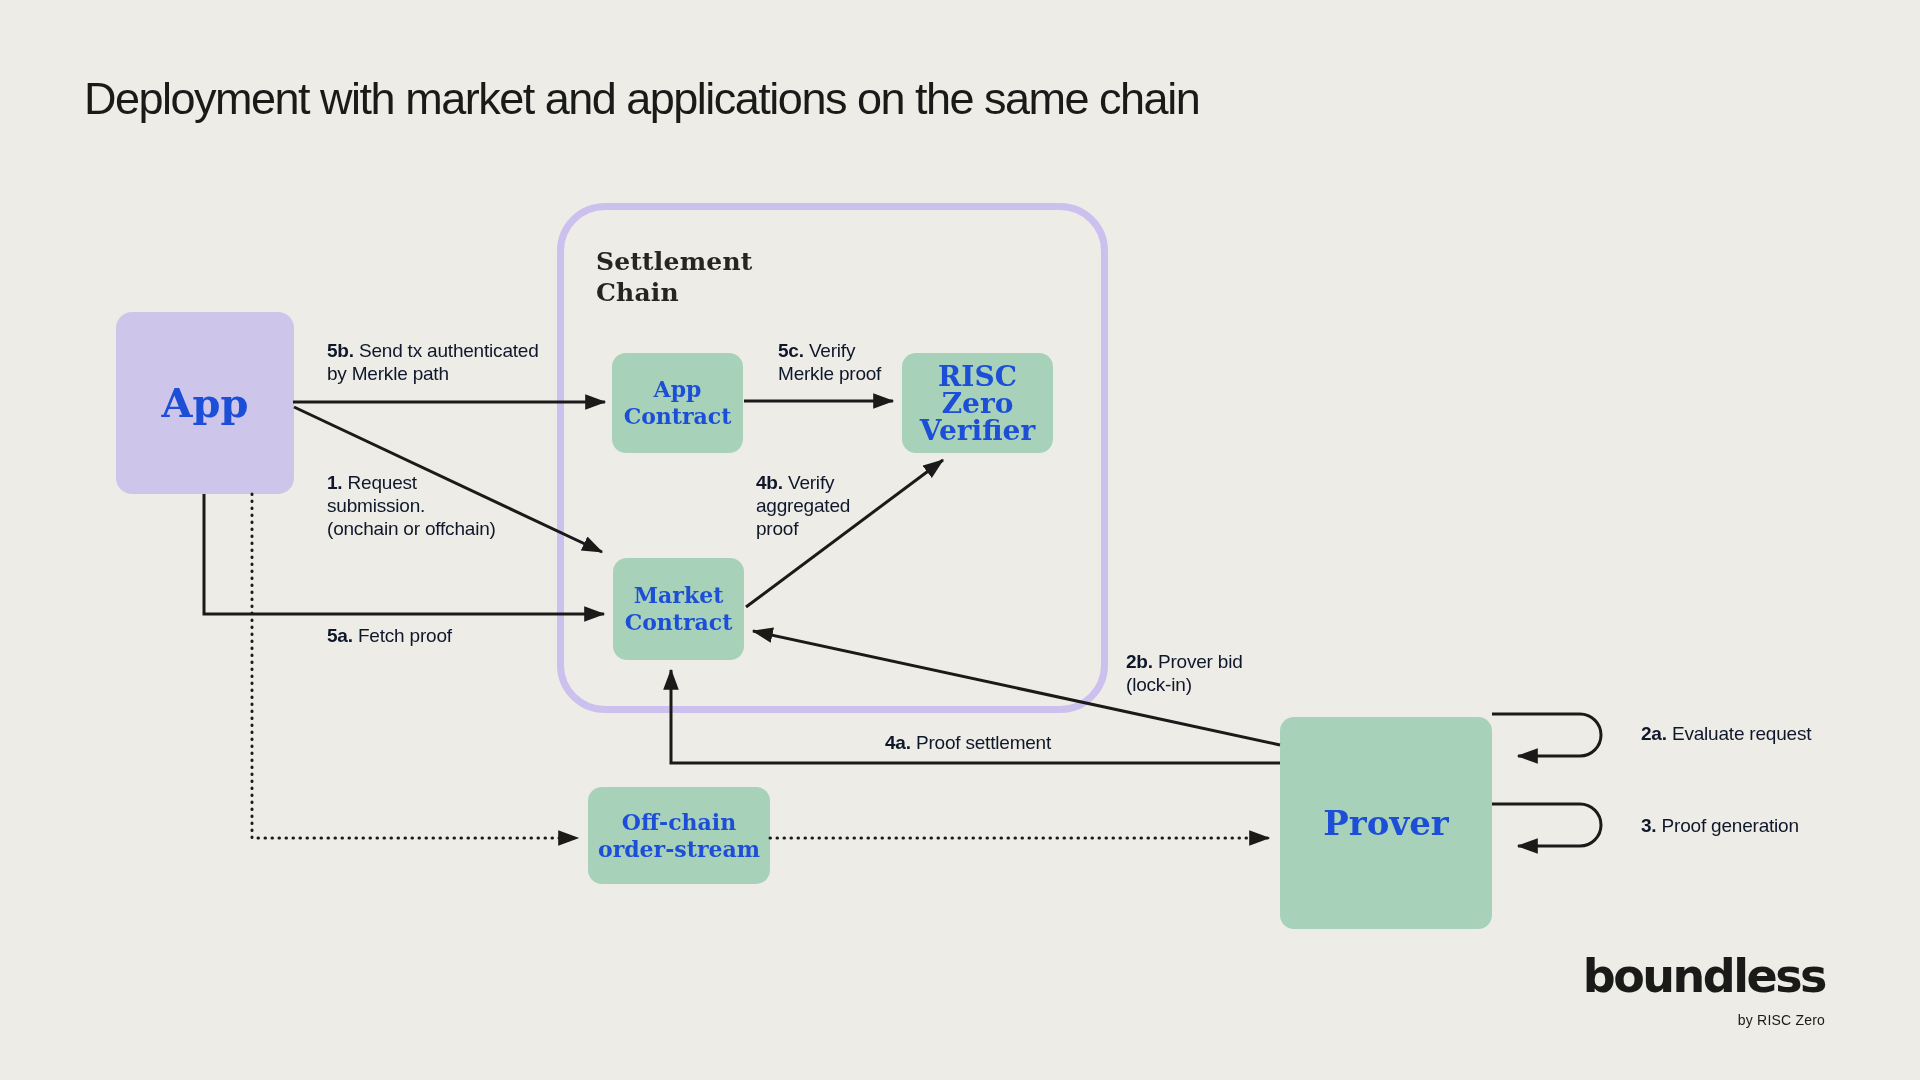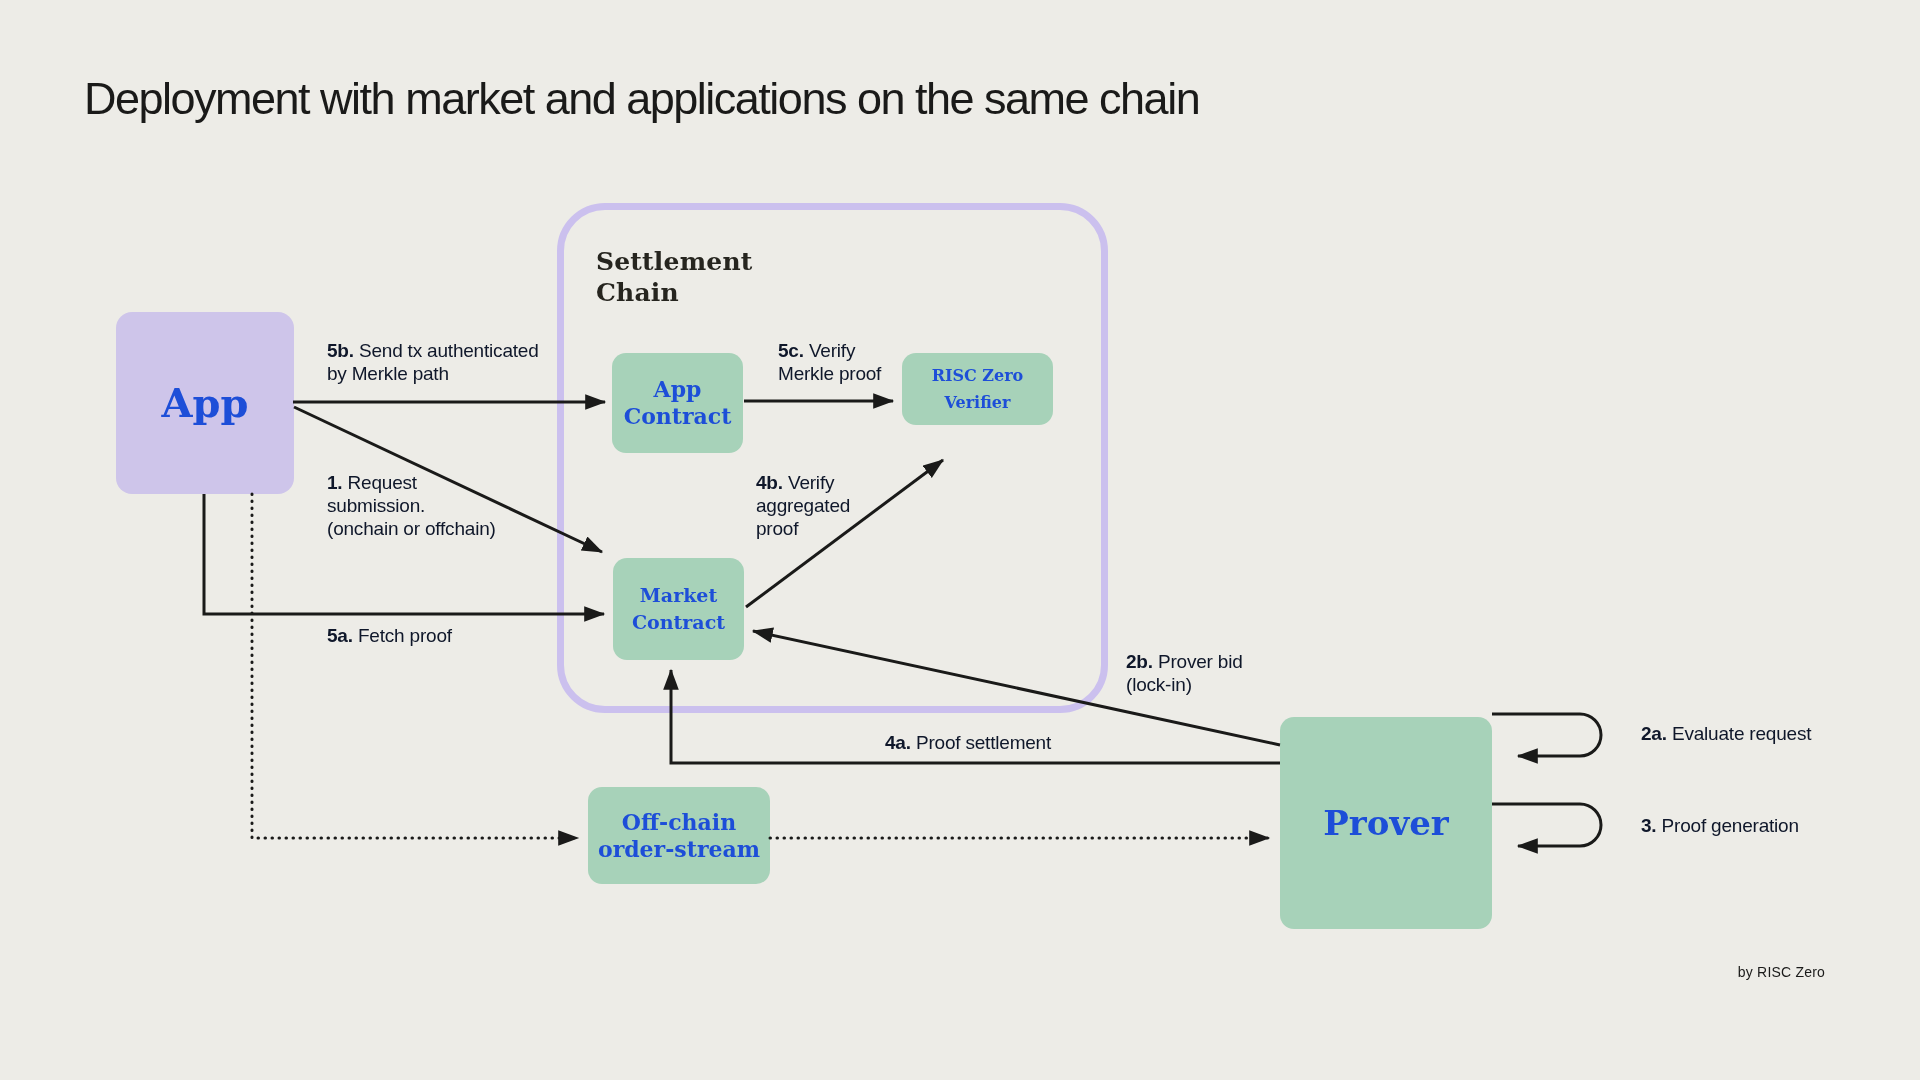"RISC Zero" .node-verifier { font-size: 16px -> 28px; height: 72px -> 100px }
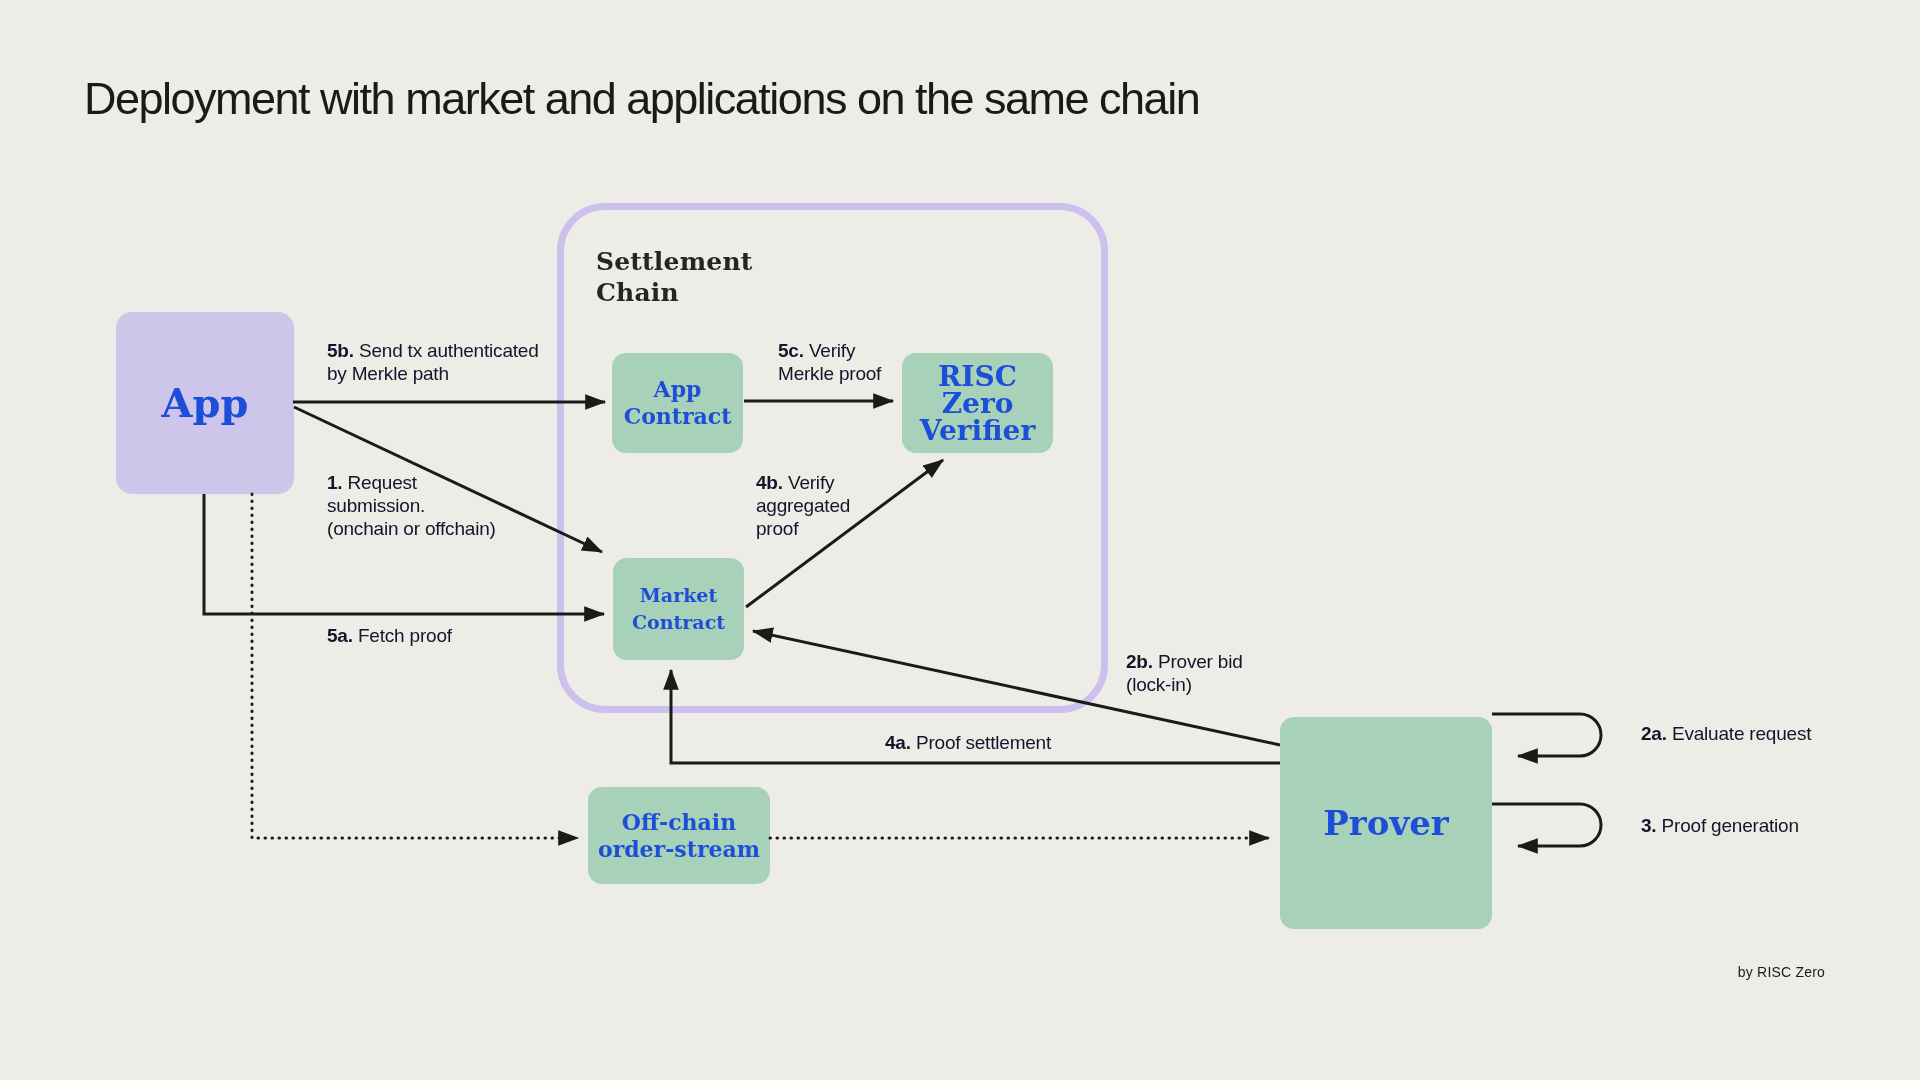"Market" .node-market { font-size: 19px -> 22px }
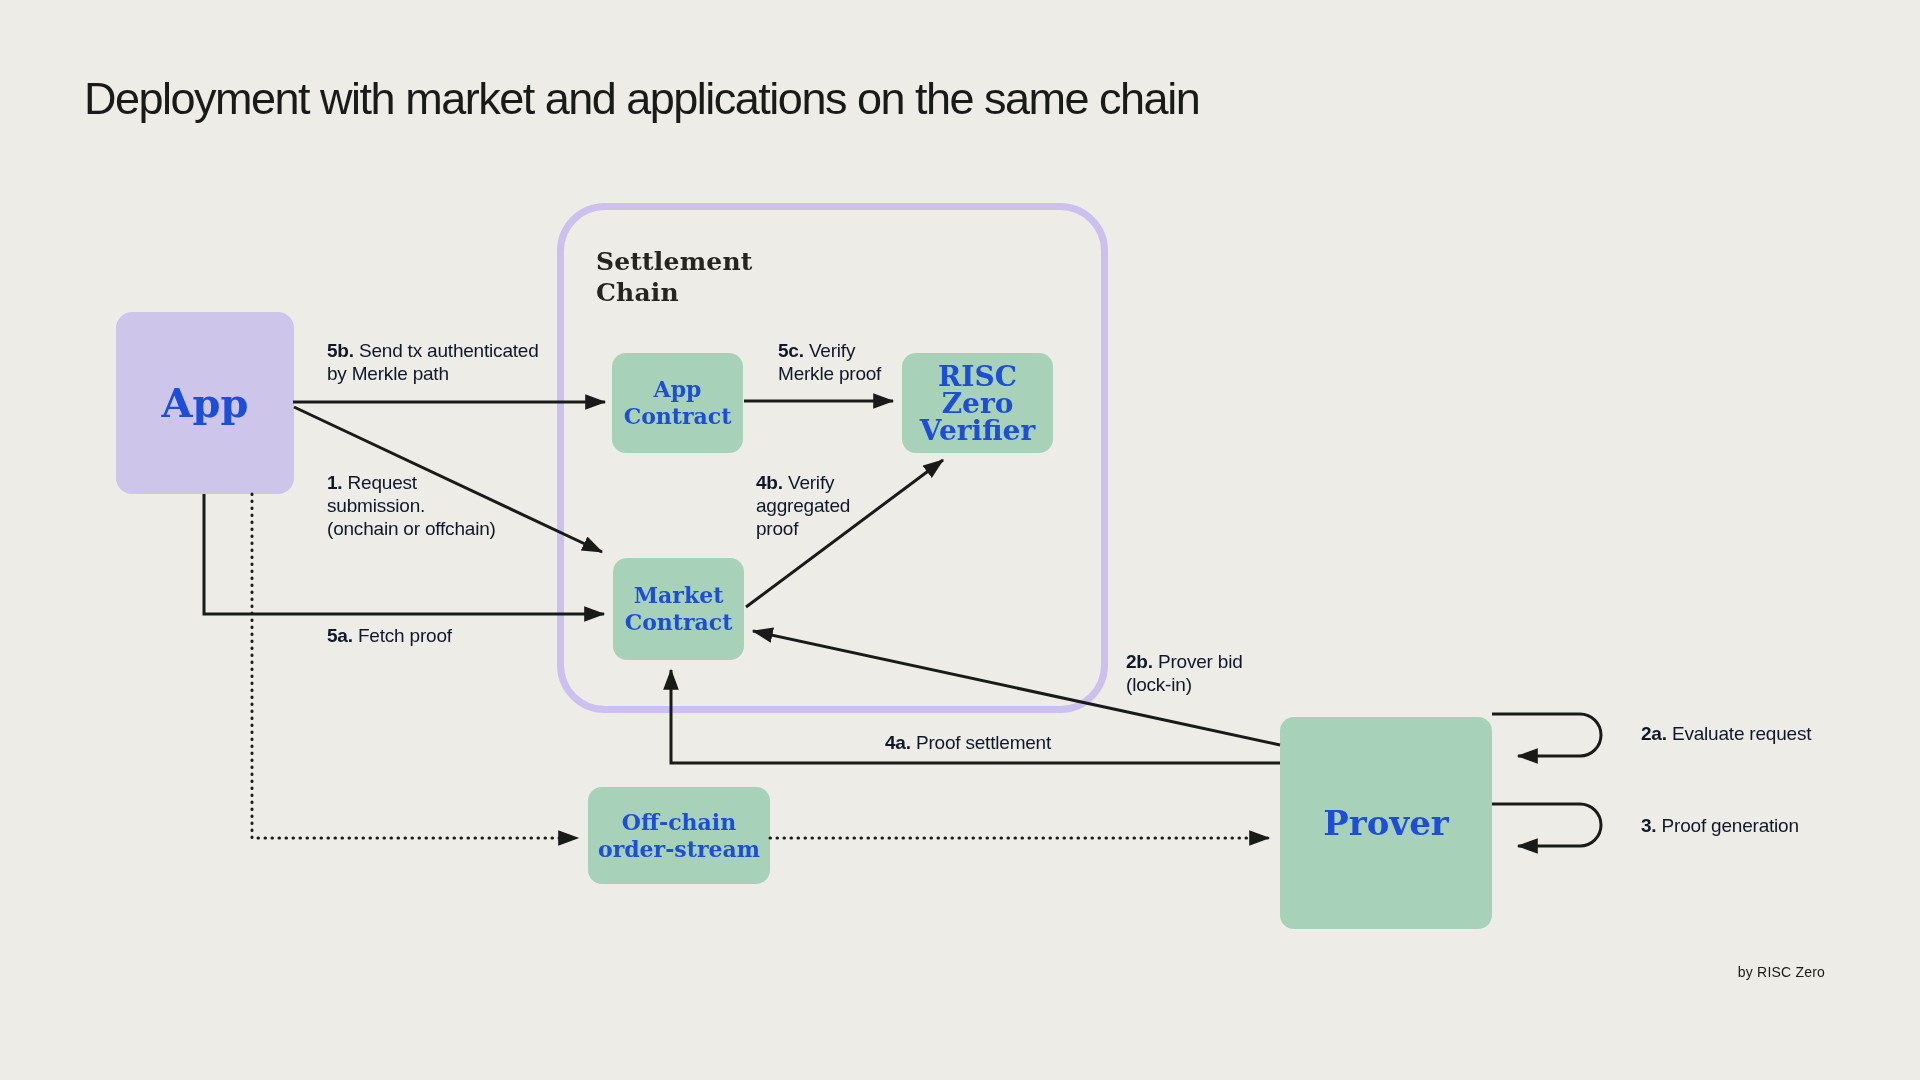"boundless" div.logo-wordmark { html: none -> <div>boundless</div> }
